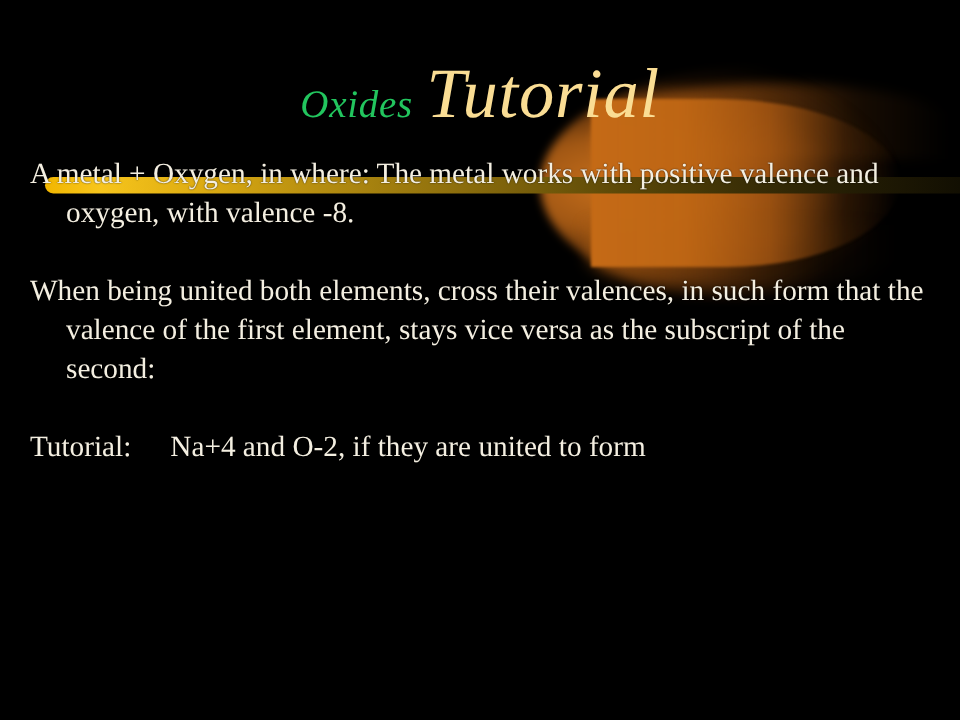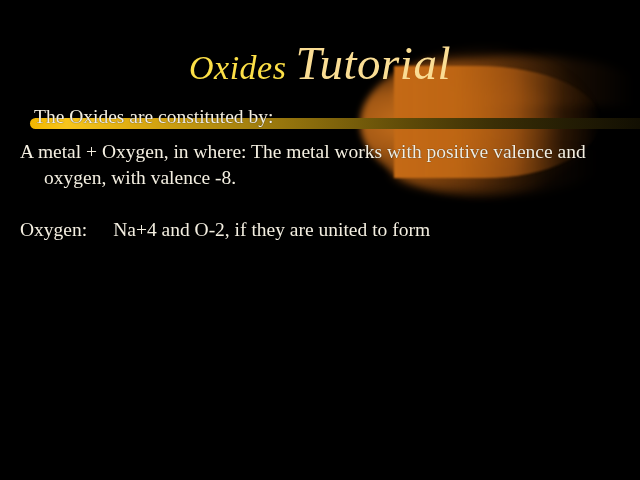"Oxides" .title-part-small { color: #fde047 -> #22c55e; font-size: 34px -> 26px }
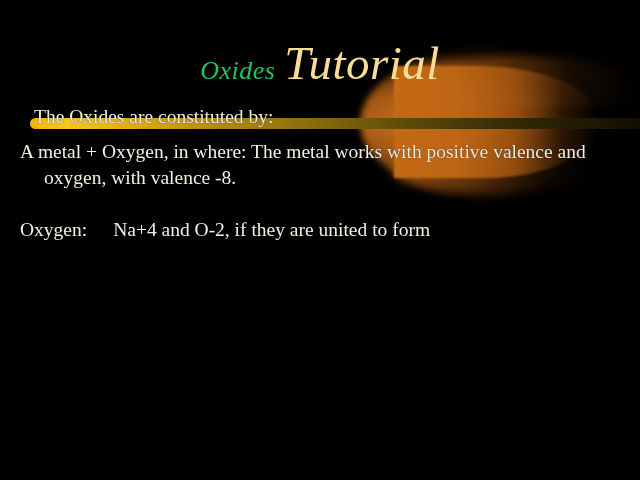"The Oxides are constituted by:" p.para { html: <p>The Oxides are constituted by:</p> -> none }
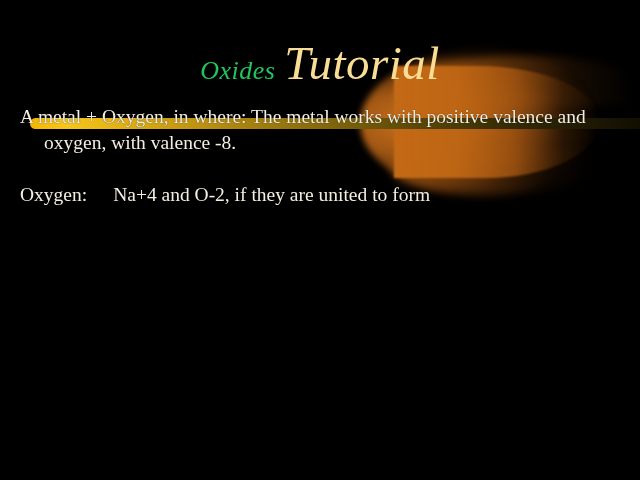"When being united both elements," p.para { html: none -> <p>When being united both elements, cross their valences, in such form that the valence of the first element, stays vice versa as the subscript of the second:</p> }
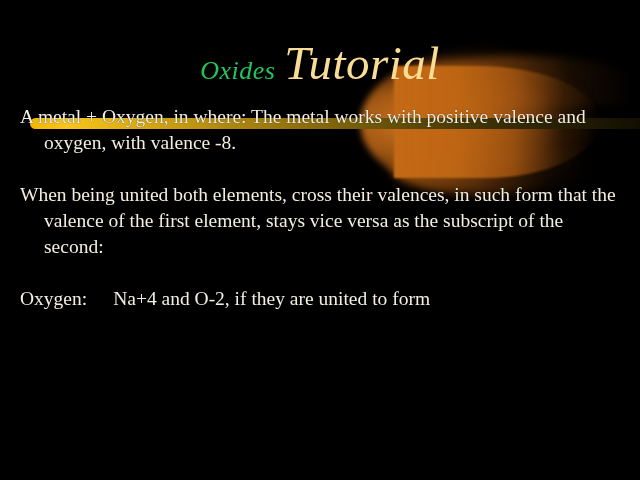"Oxygen:" span { text: Oxygen -> Tutorial }
